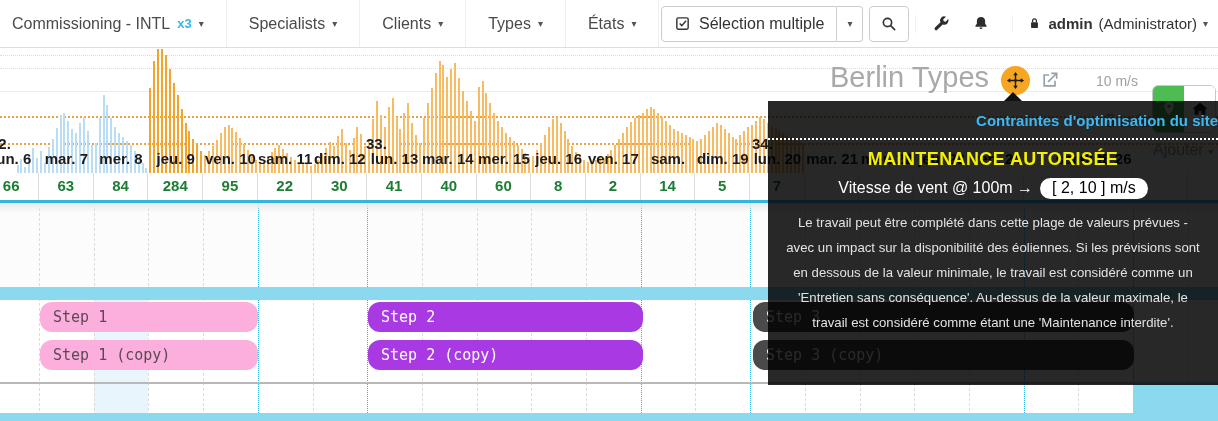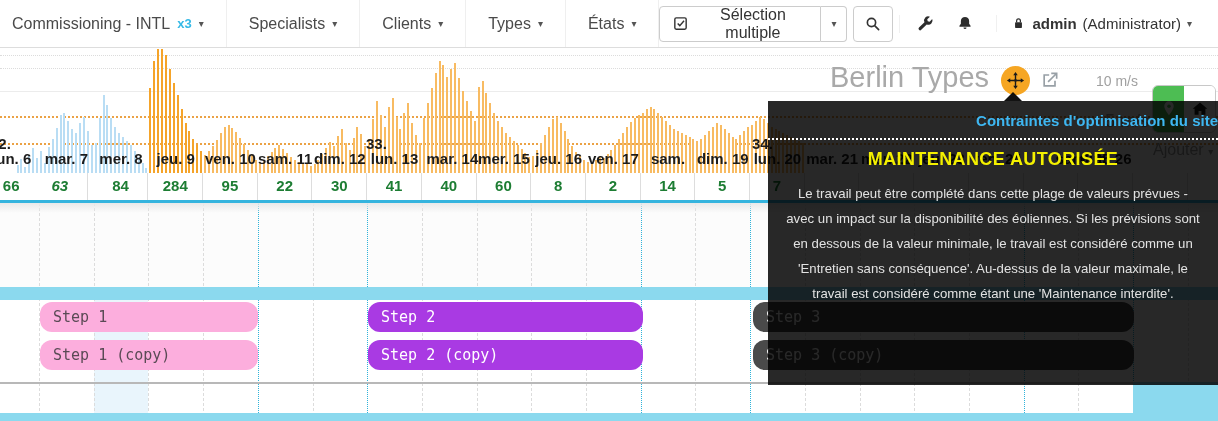"Sélection multiple" .nav-right { padding-right: 26px -> 10px }
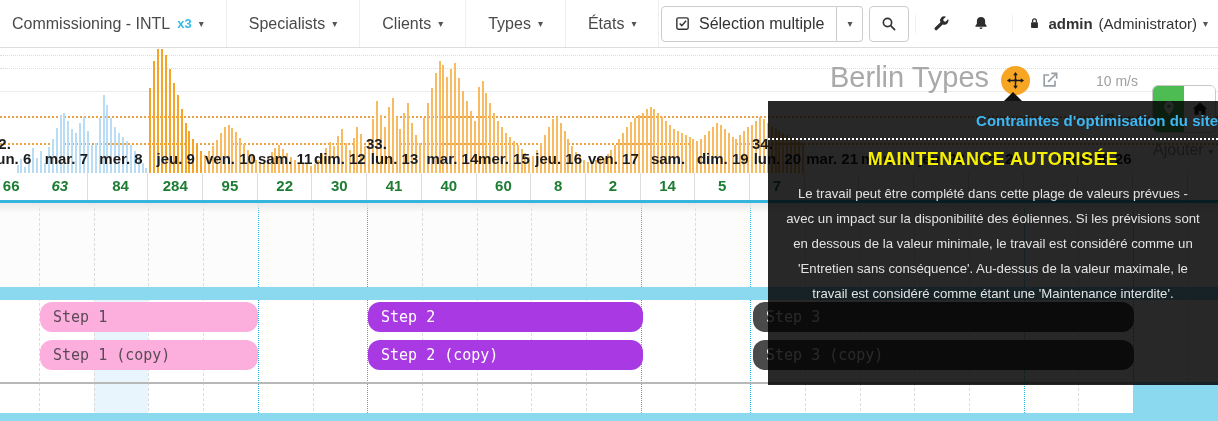"mar. 14" div.day-label { width: 61px -> 38px }
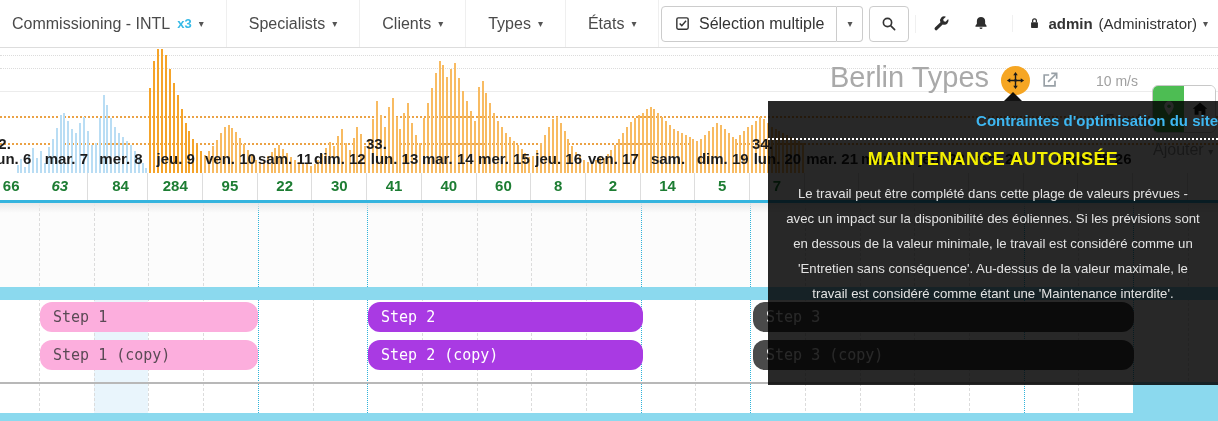"63" div.num-cell { font-style: italic -> none; left: 33px -> 39px }
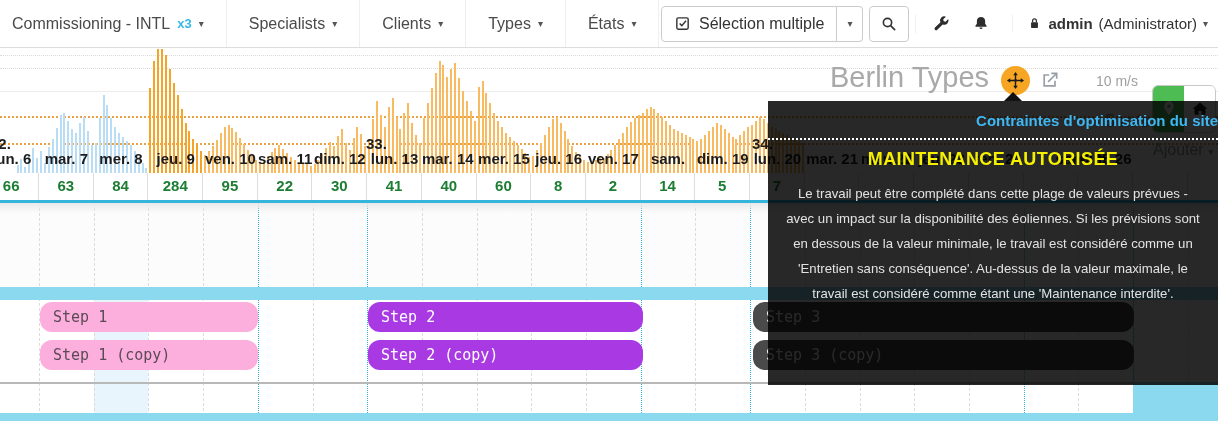"Vitesse de vent @ 100m" div.tt-windrow { html: none -> <div> <span>Vitesse de vent @ 100m →</span><span>[ 2, 10 ] m/s</span> </div> }
